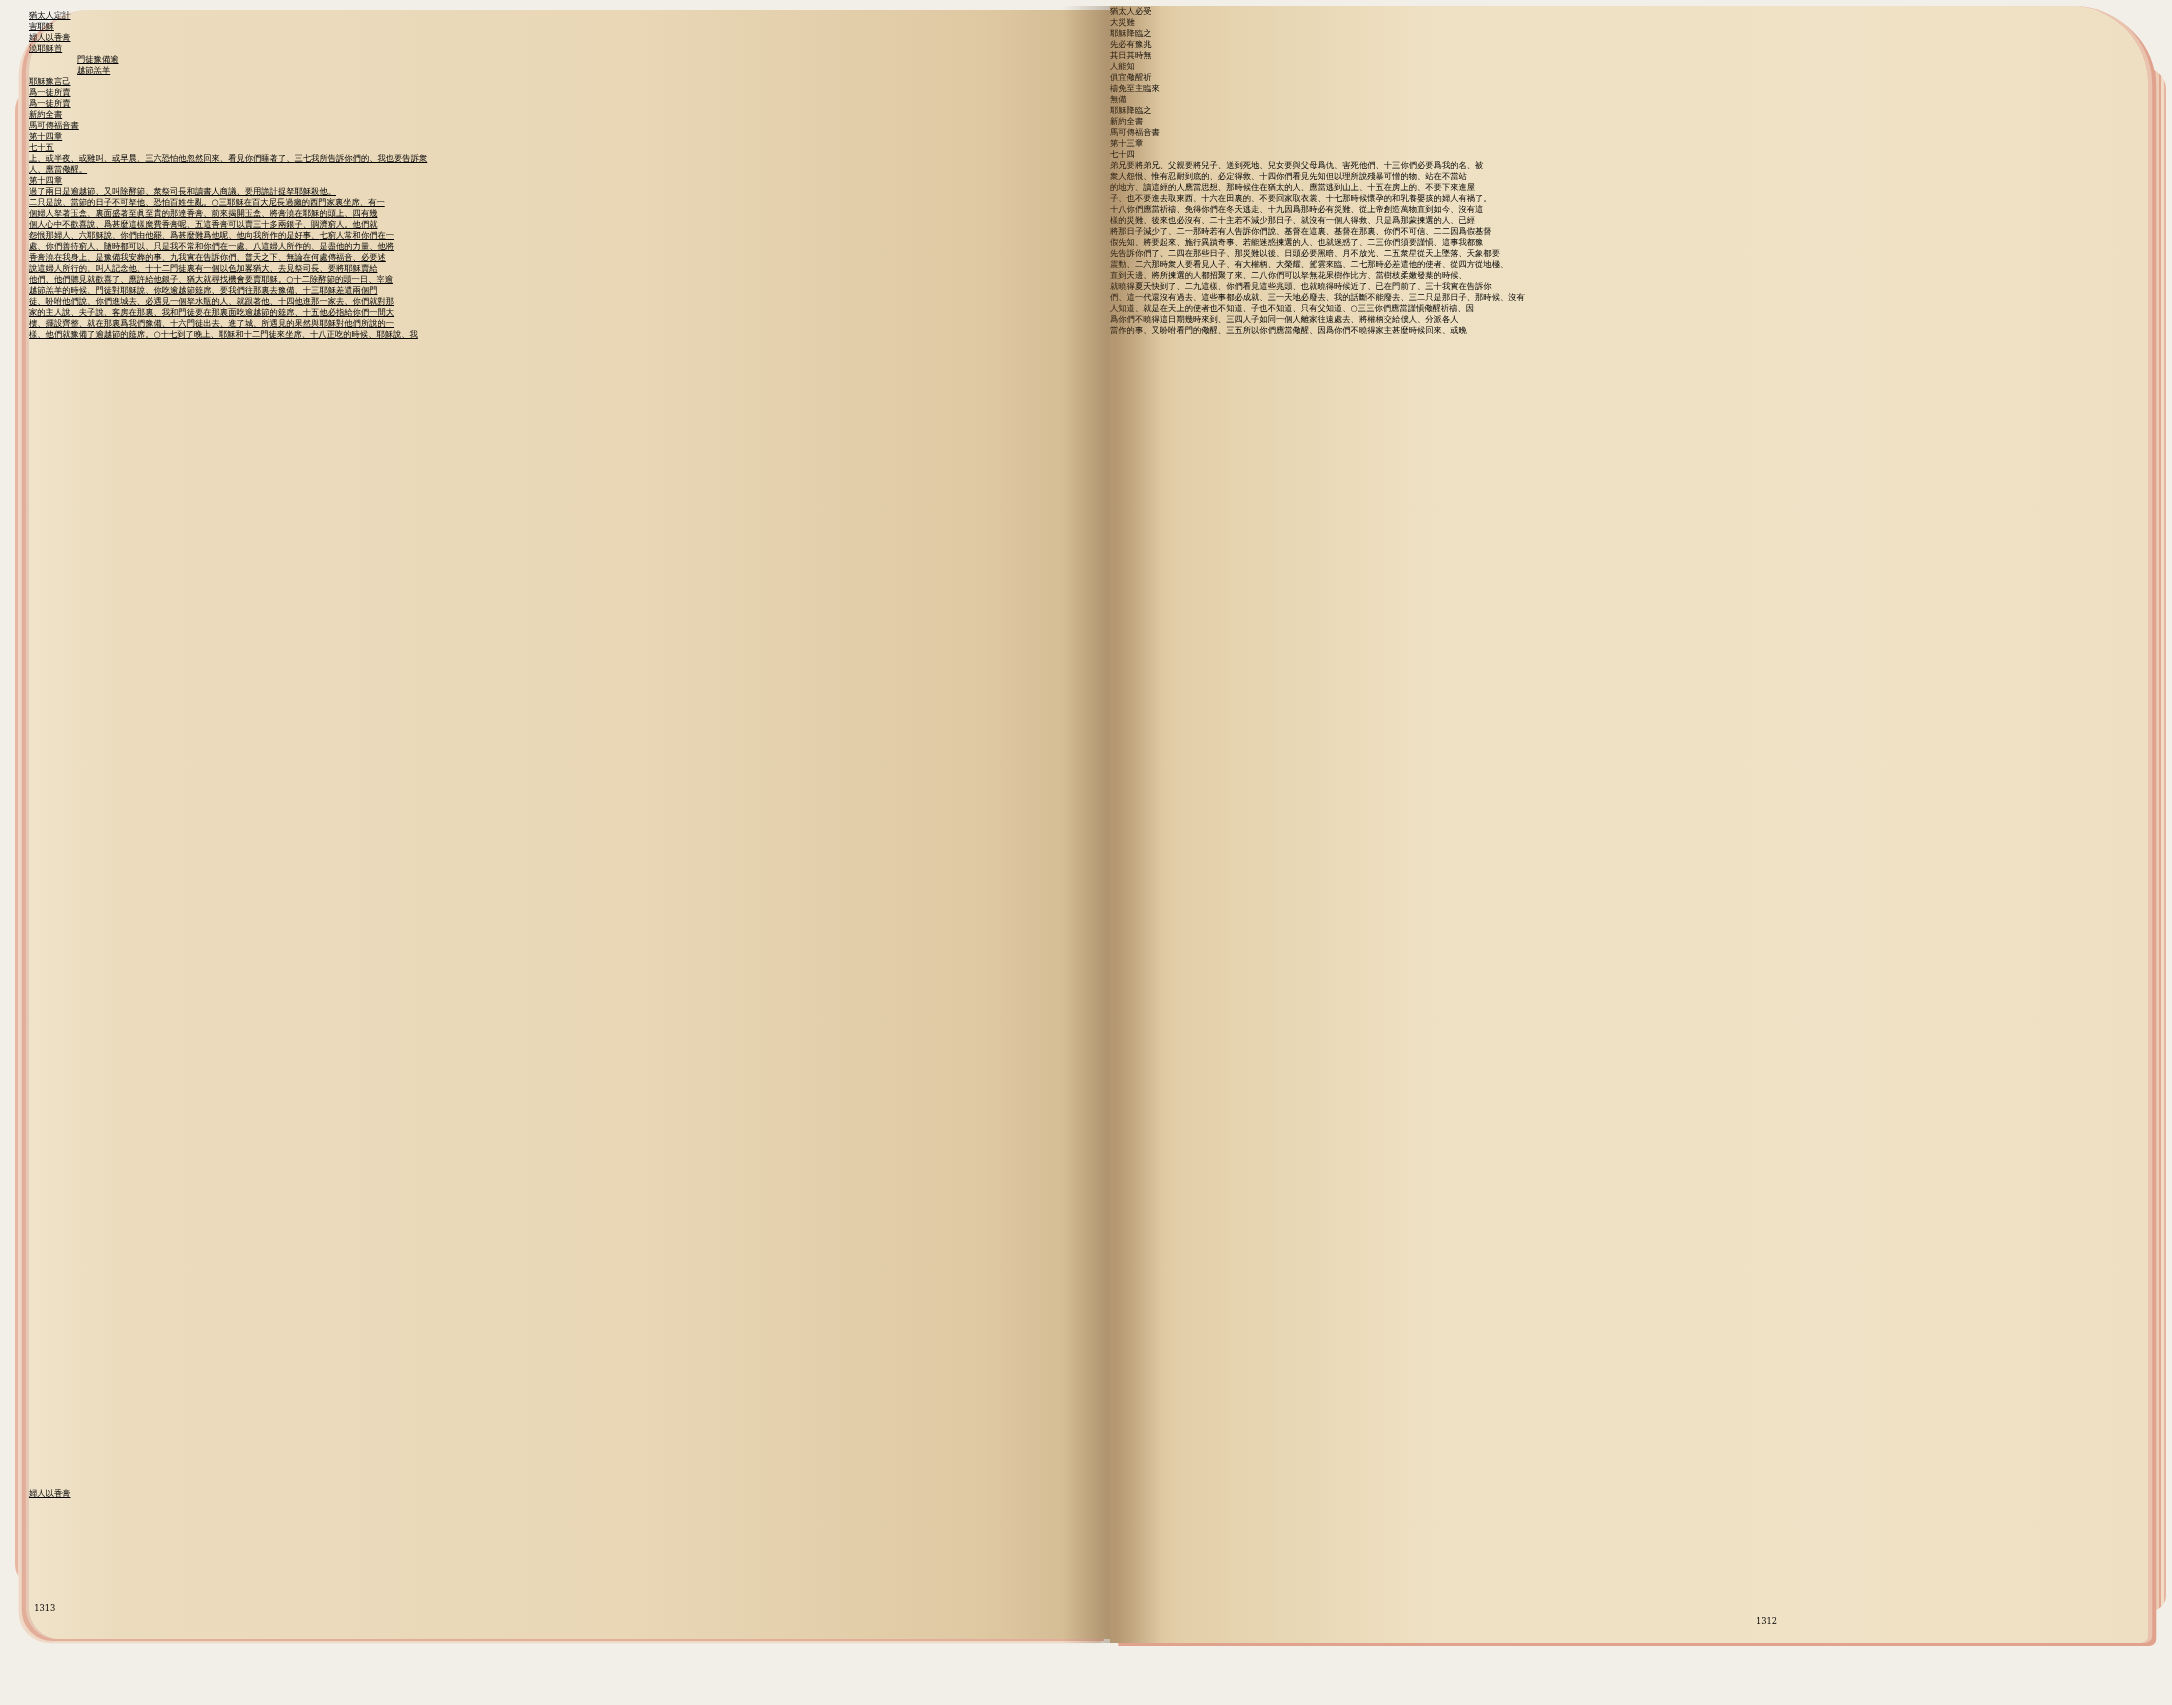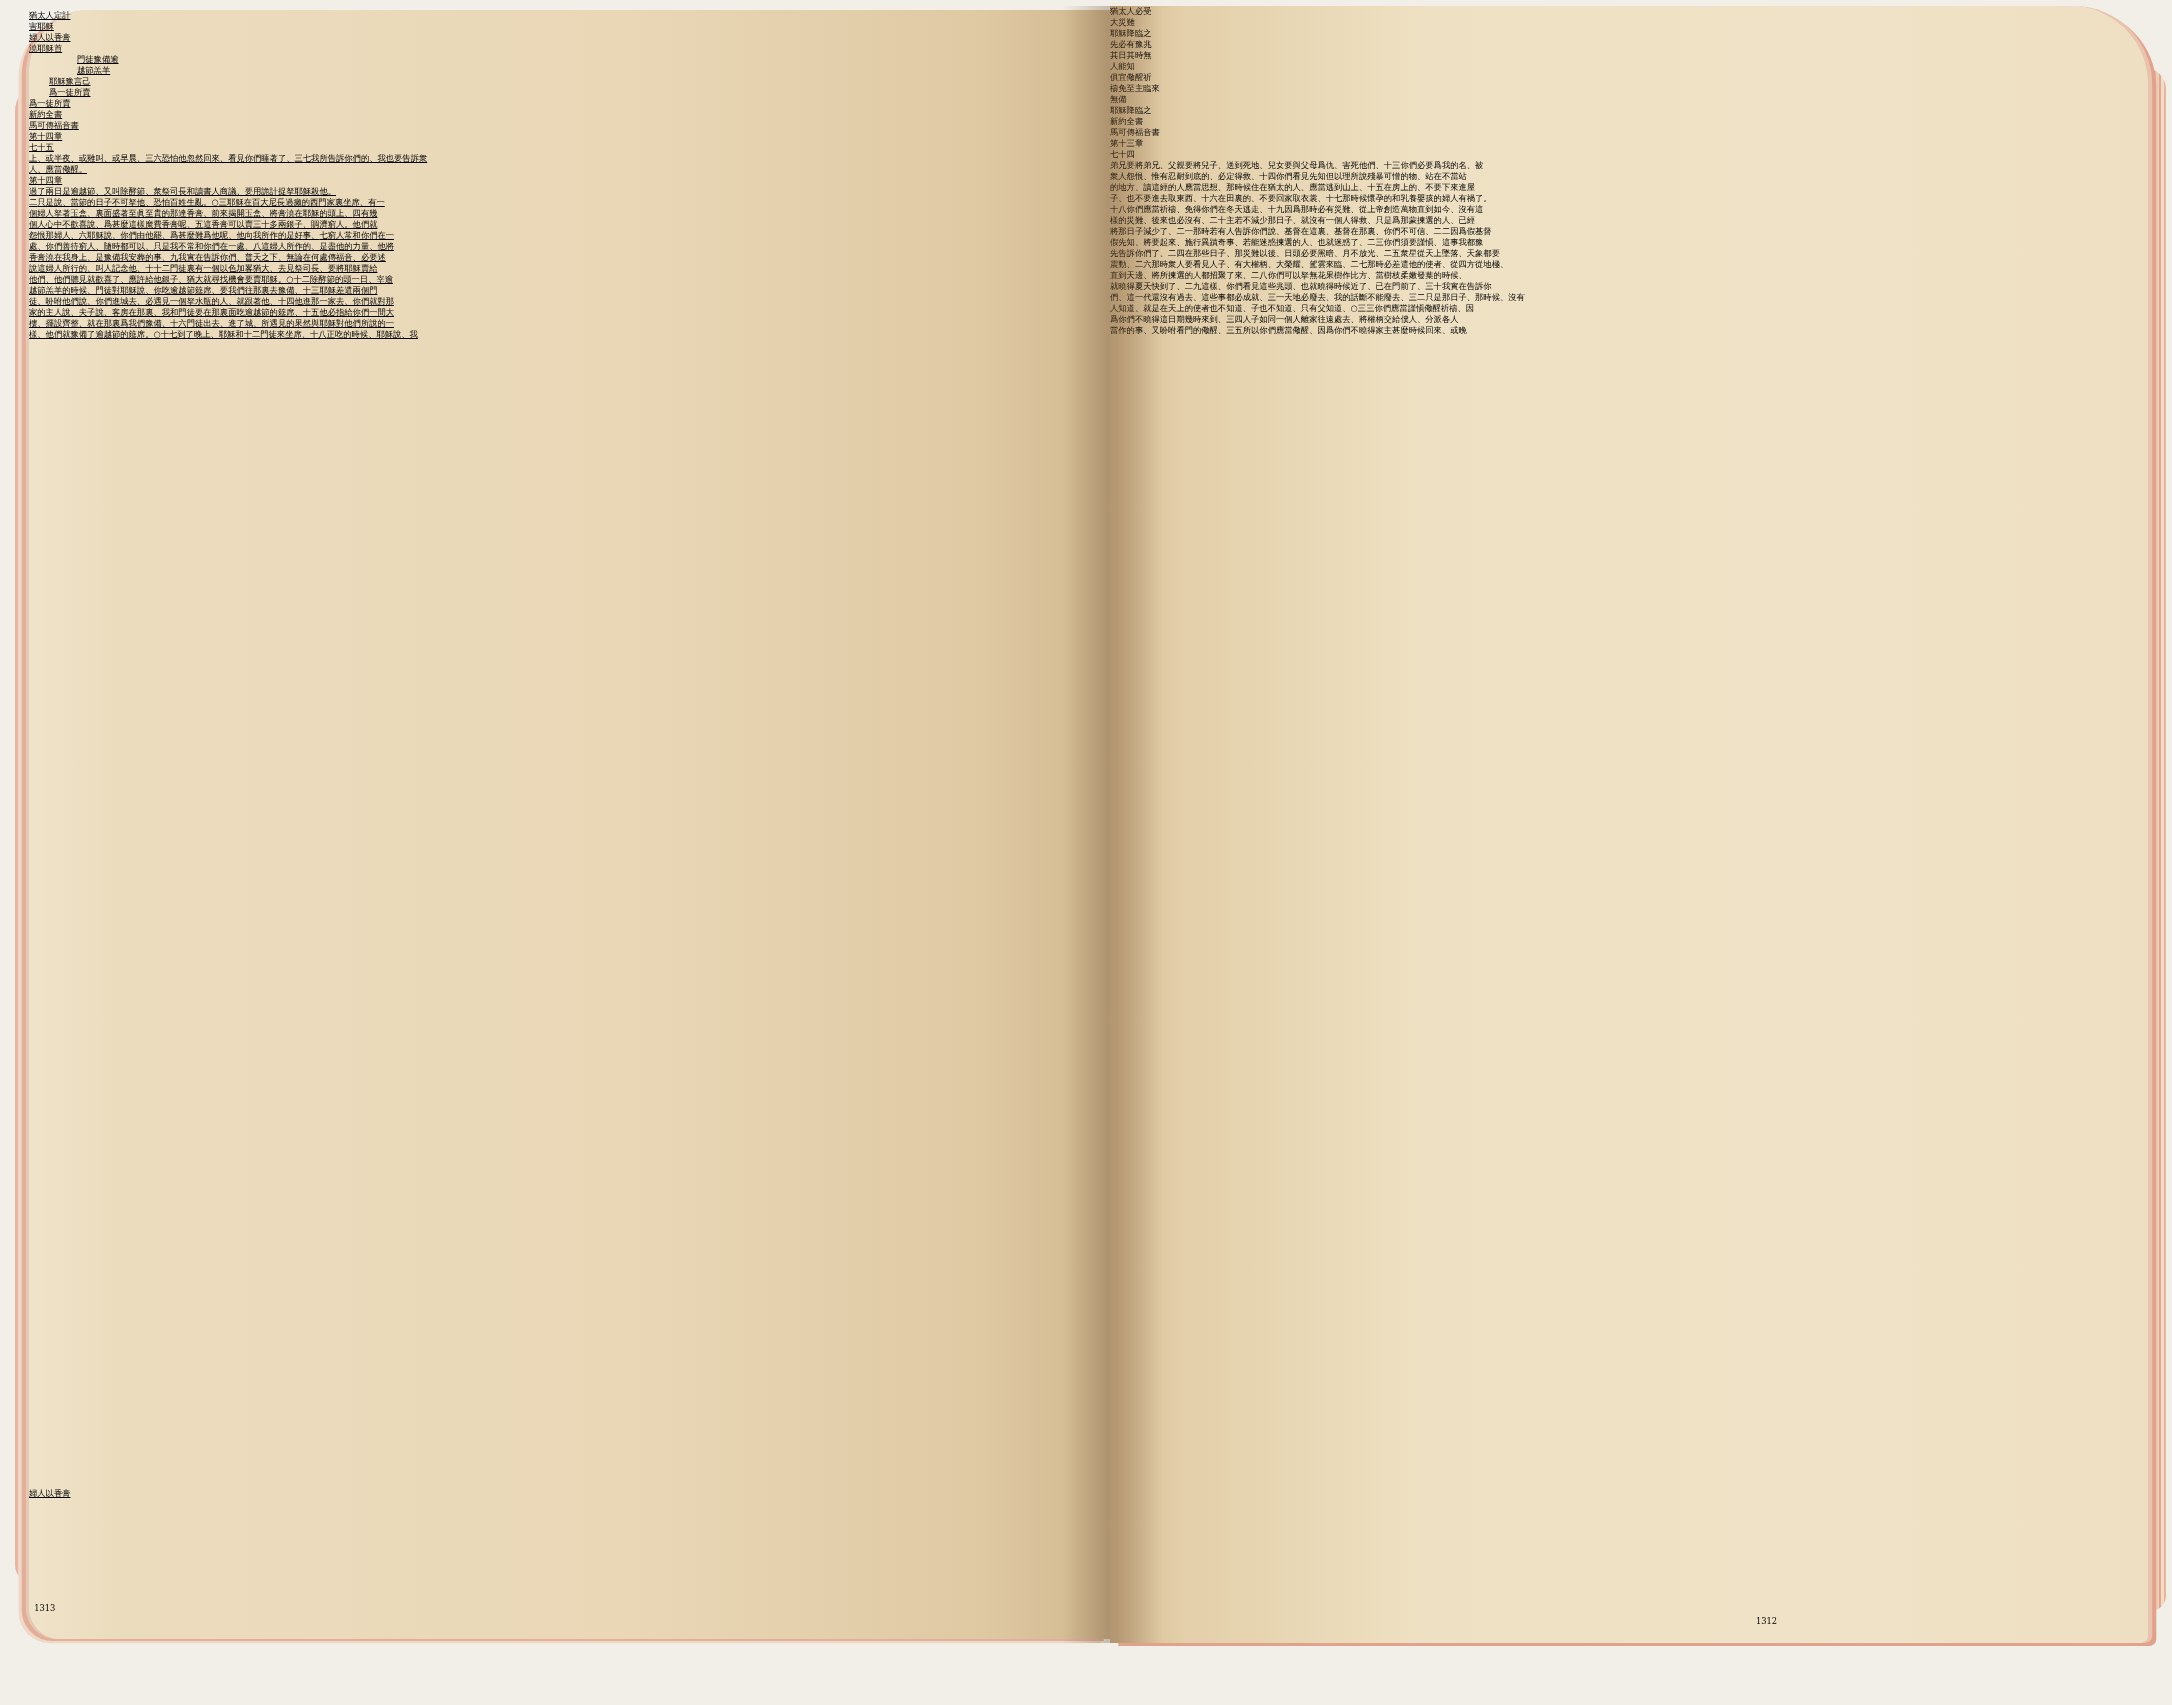"耶穌豫言己" div.note-group { padding-left: 20px -> none }
